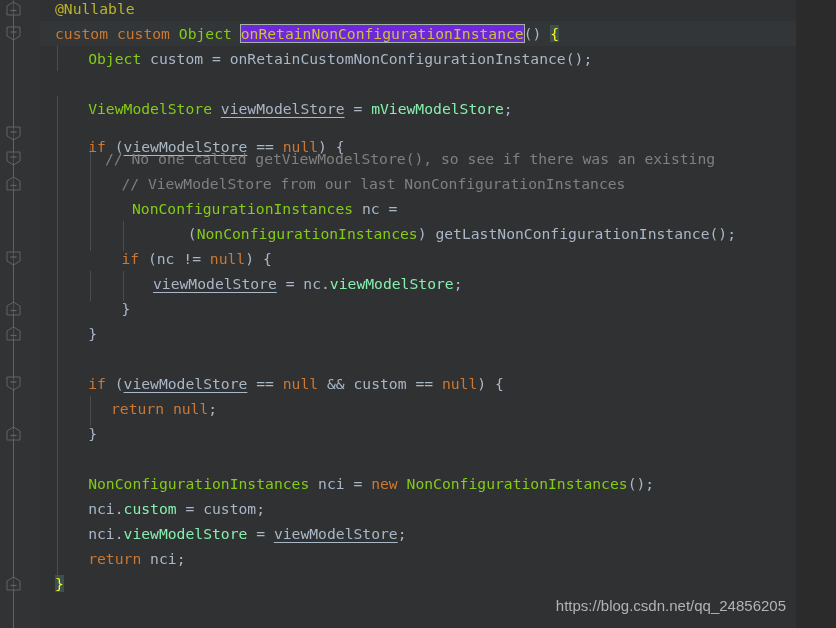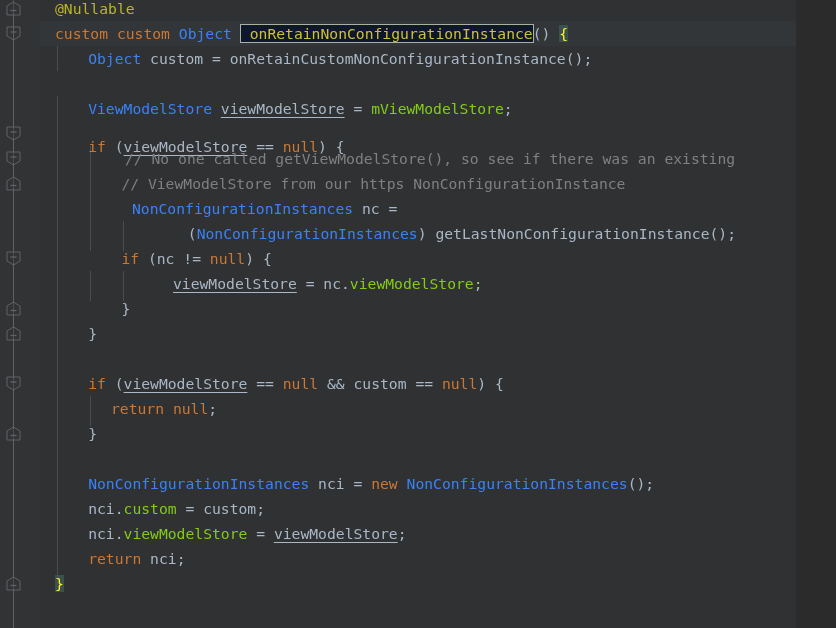"Object" .t-type { color: #3b82f6 -> #84cc16 }
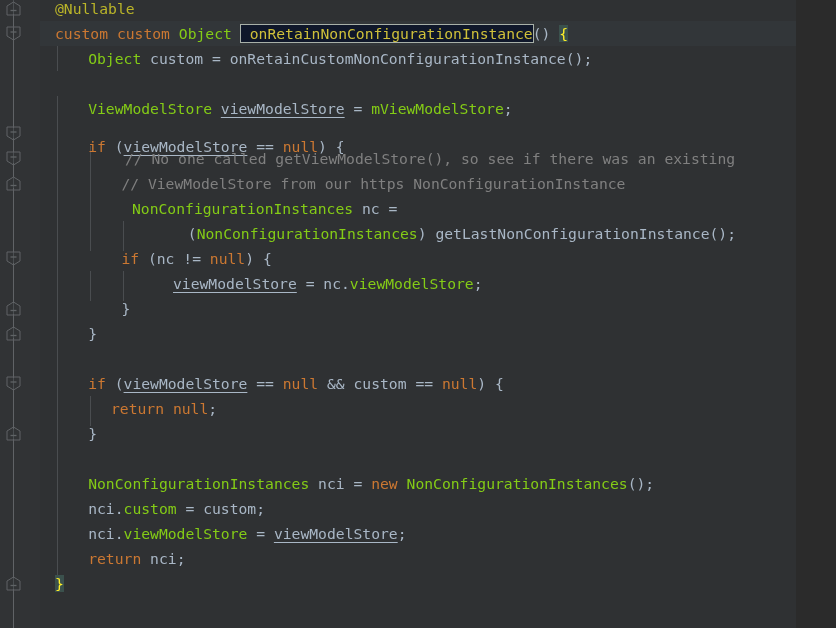"onRetainNonConfigurationInstance" .sel-name { background: #0f172a -> #6d28d9; padding-left: 9px -> none }
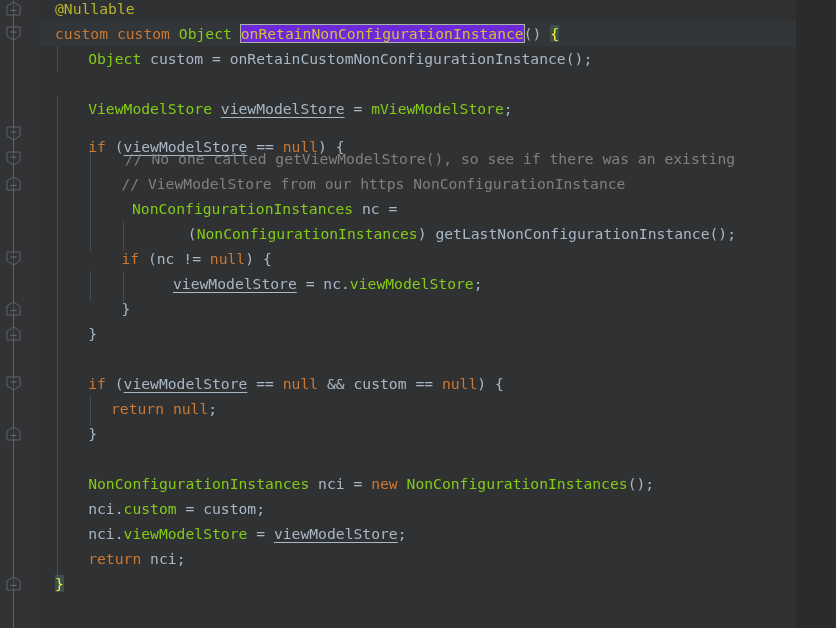"mViewModelStore" .t-field { color: #84cc16 -> #86efac }
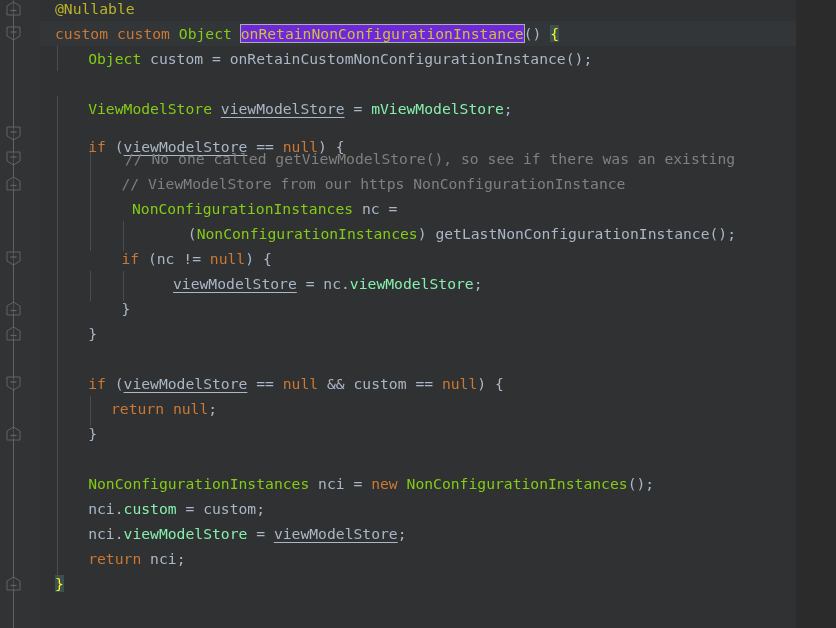"// No one called getViewModelStore()," div.line { left: 85px -> 65px }
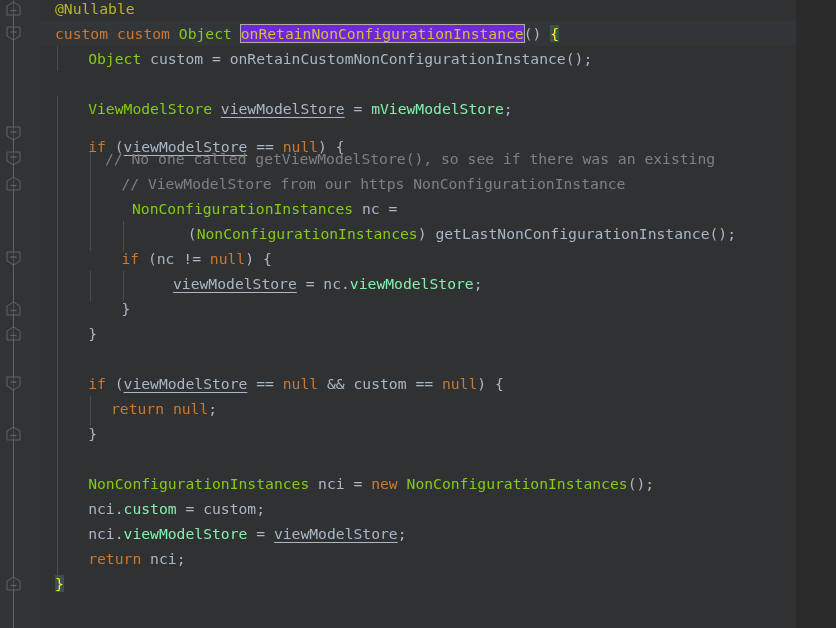"// ViewModelStore from our https" span.t-comment { text: https NonConfigurationInstance -> last NonConfigurationInstances }
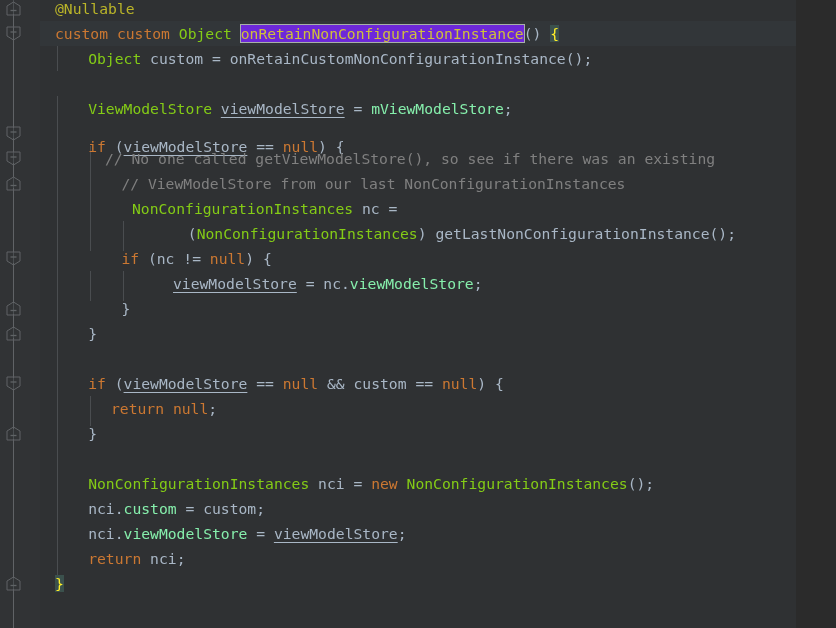"viewModelStore = nc.viewModelStore;" div.line { left: 133px -> 113px }
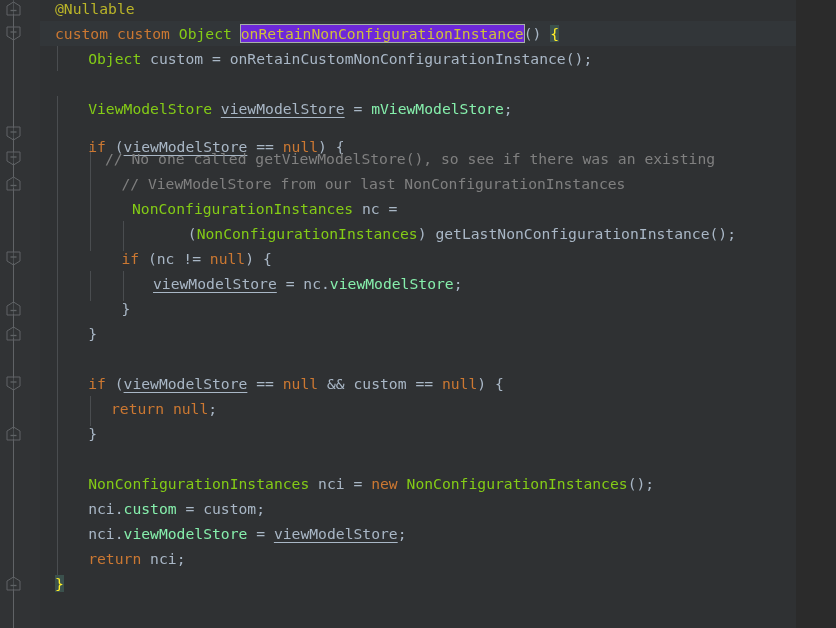"https://blog.csdn.net/qq_24856205" div.watermark { html: none -> <div>https://blog.csdn.net/qq_24856205</div> }
